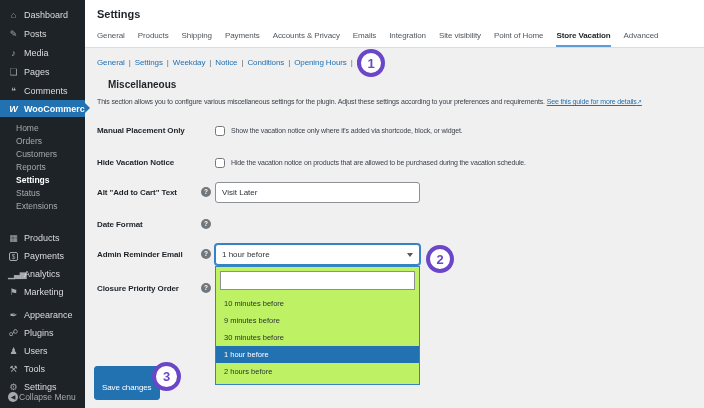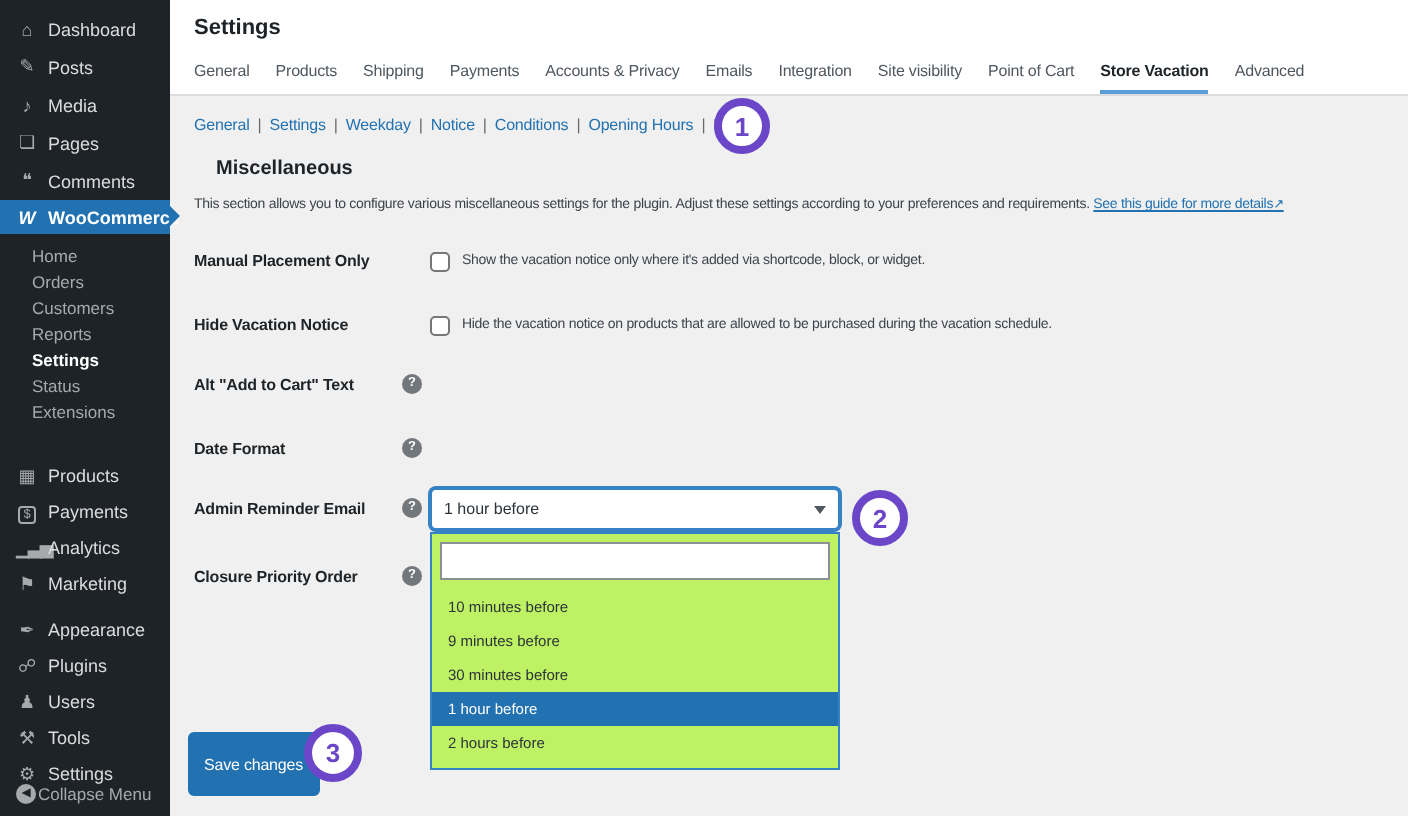"Point of Cart" span.tab { text: Cart -> Home }
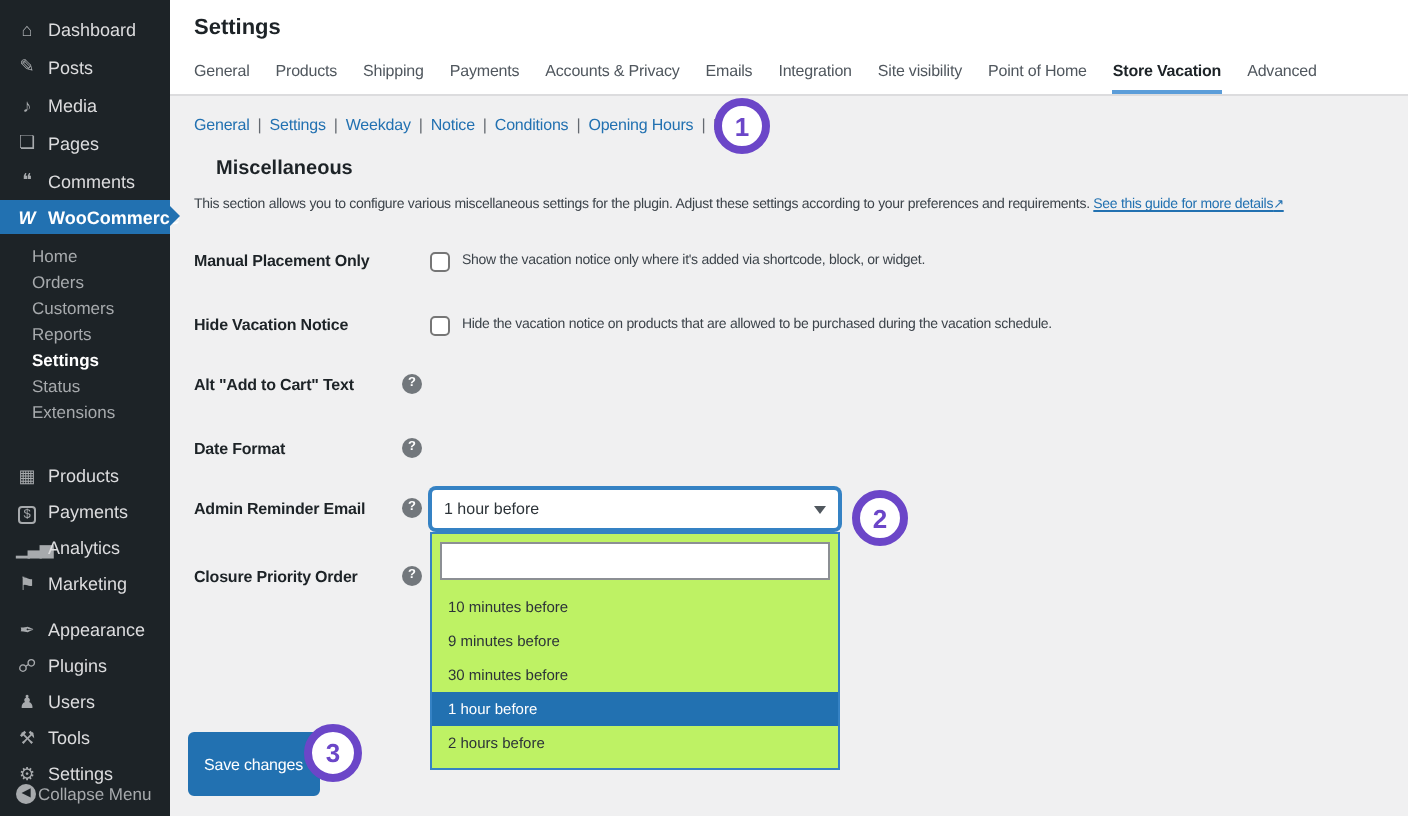"Visit Later" input.field { html: none -> <input> }
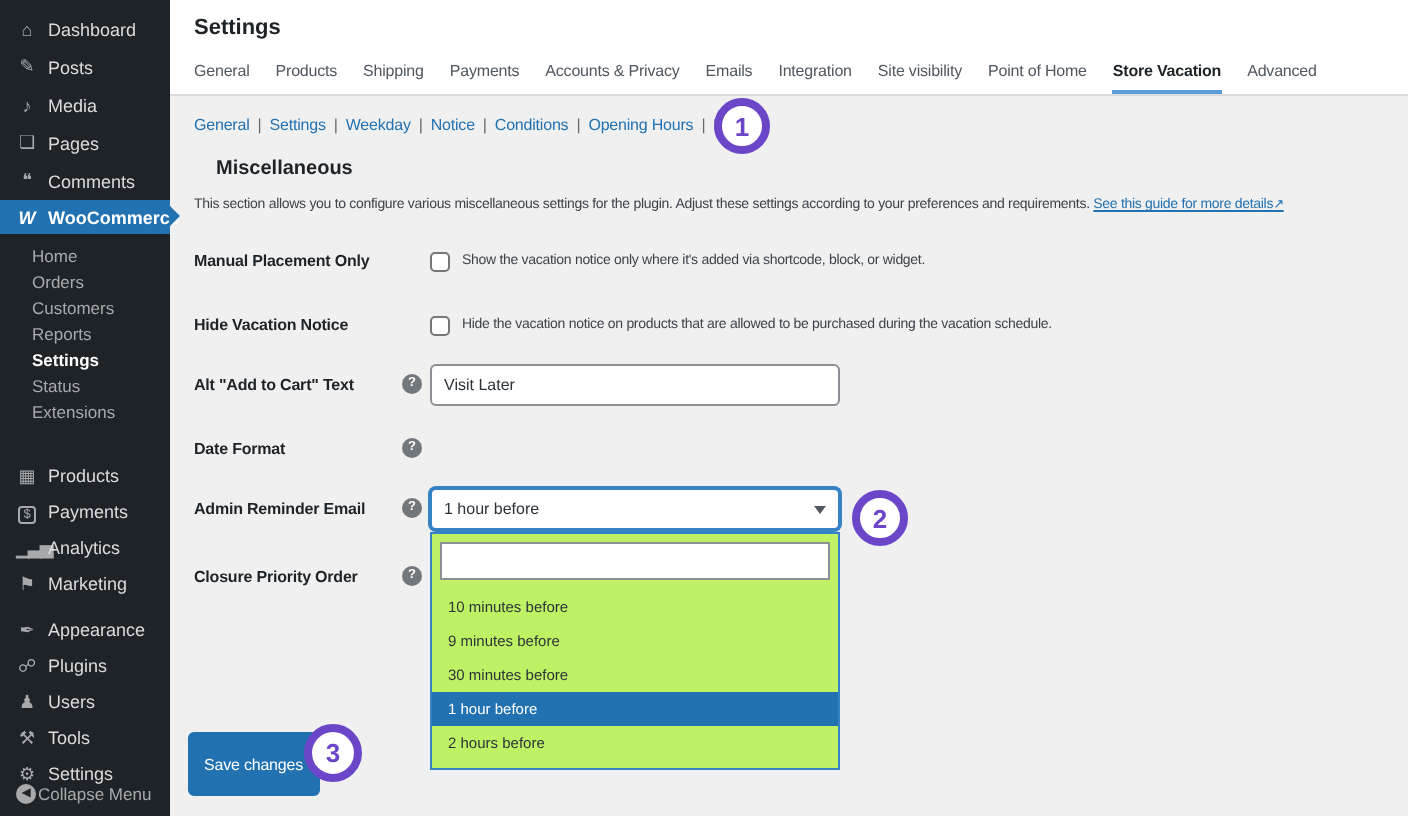"Save changes" #save-btn { height: 32px -> 22px; padding: 5px 7px -> 16px 7px }
